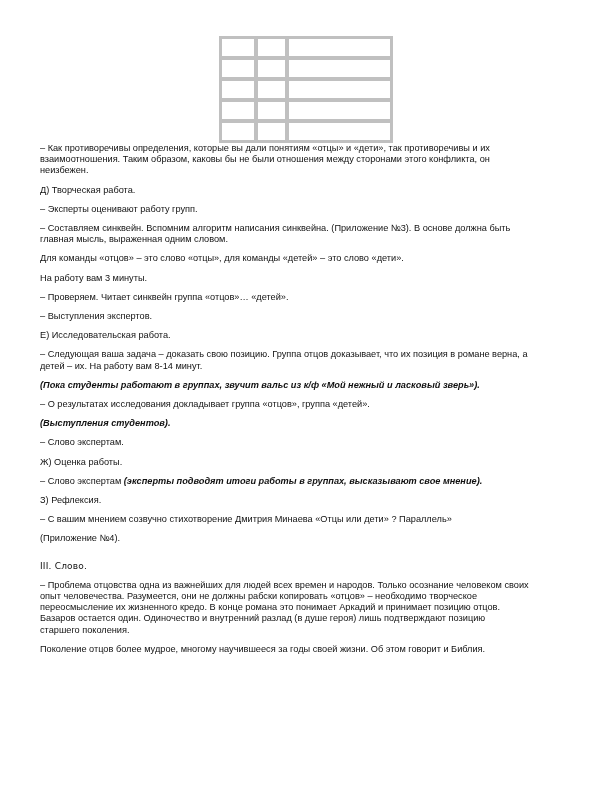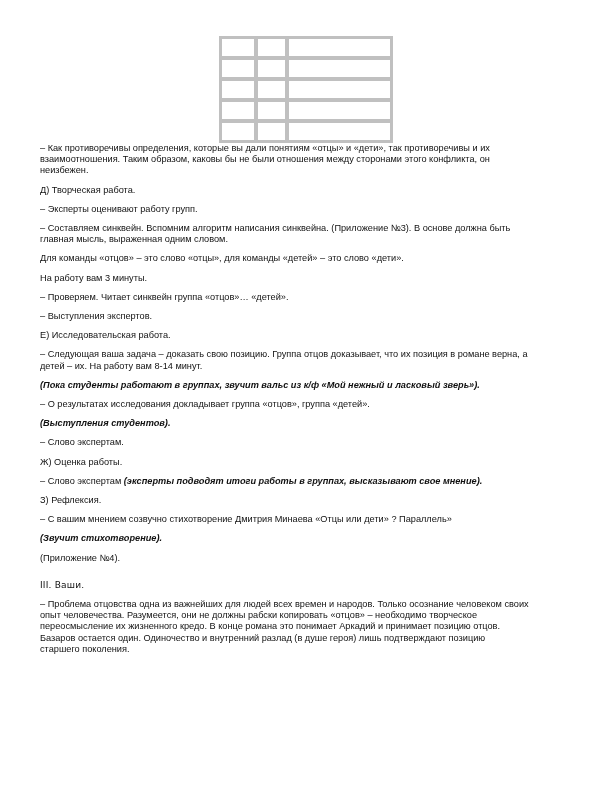"(Звучит стихотворение)." p.p { html: <p>(Звучит стихотворение).</p> -> none }
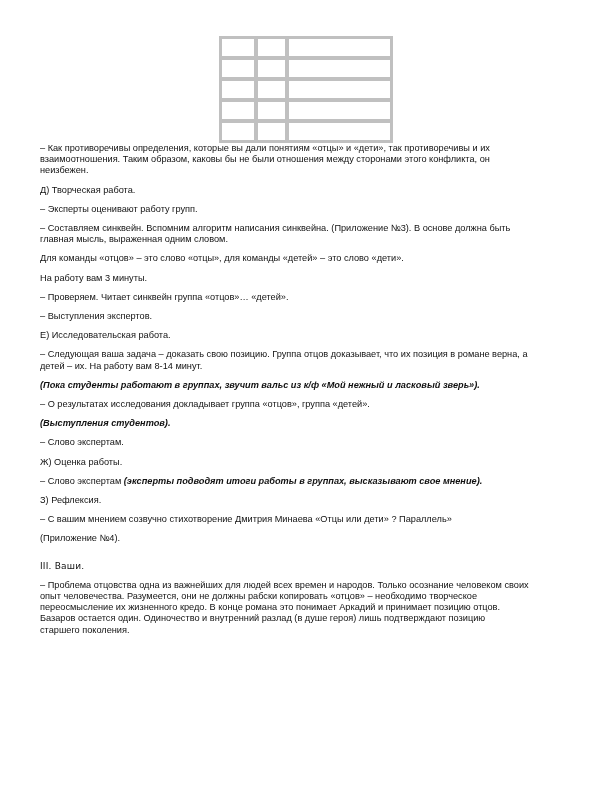"III. Ваши." p.p { text: Ваши -> Слово }
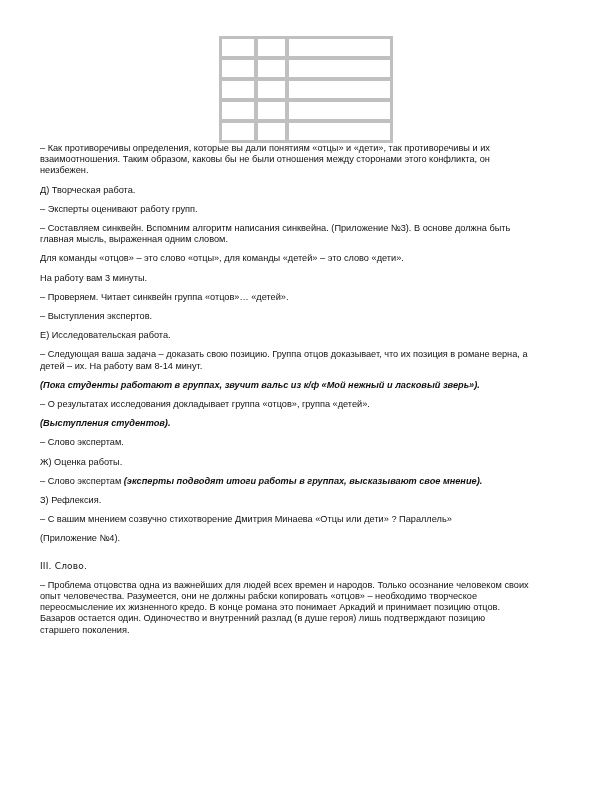"Поколение отцов более мудрое, многому" p.p { html: none -> <p> <span>Поколение отцов более мудрое, многому научившееся за годы своей жизни. Об этом говорит и Библия.</span> </p> }
